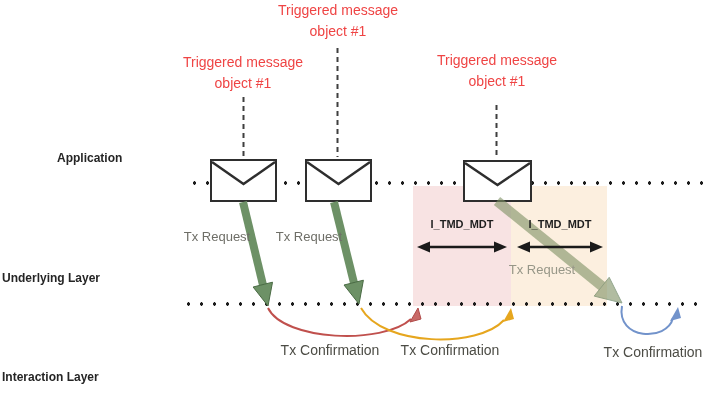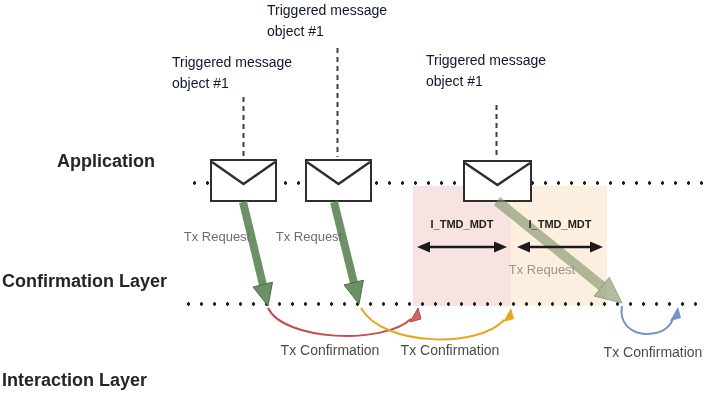"Triggered message object #1" .trig { color: #0f172a -> #ef4444; text-align: left -> center }
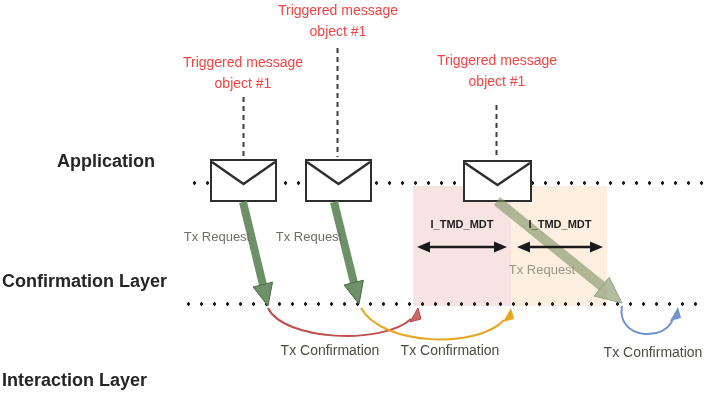"Application" .layer { font-size: 18px -> 12px }
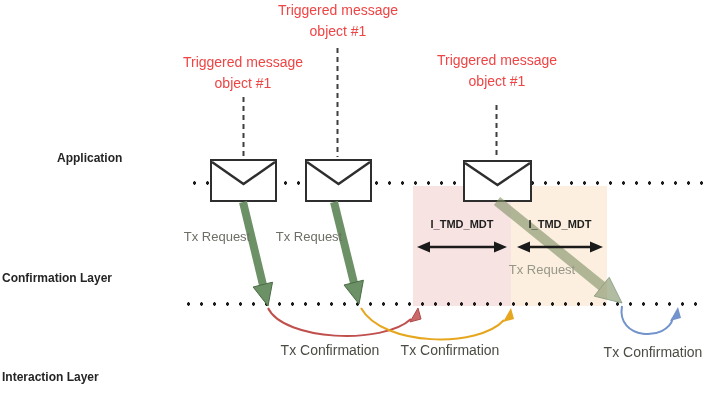"Confirmation Layer" div.lbl { text: Confirmation -> Underlying }
